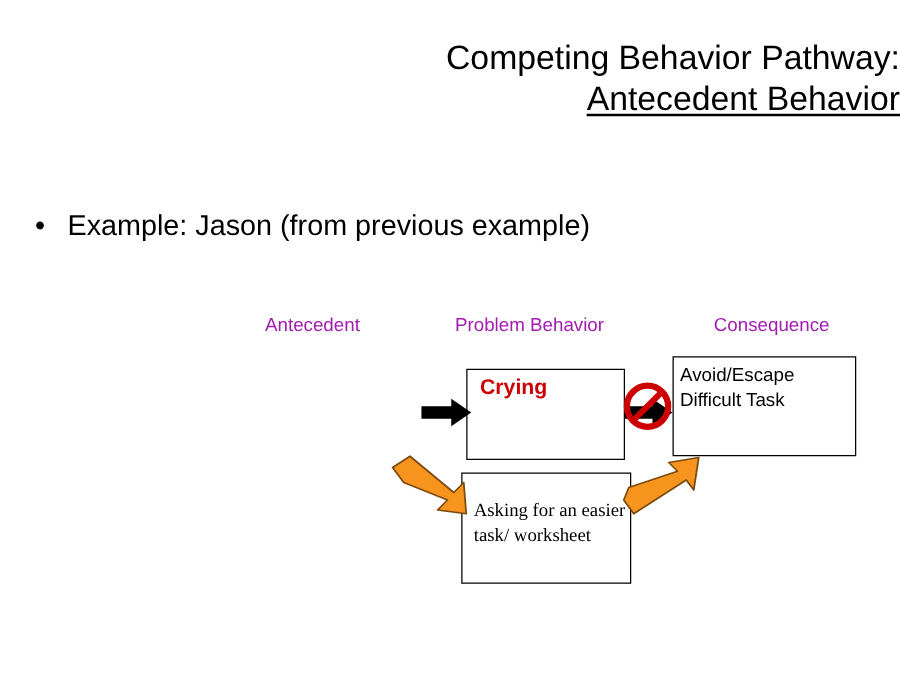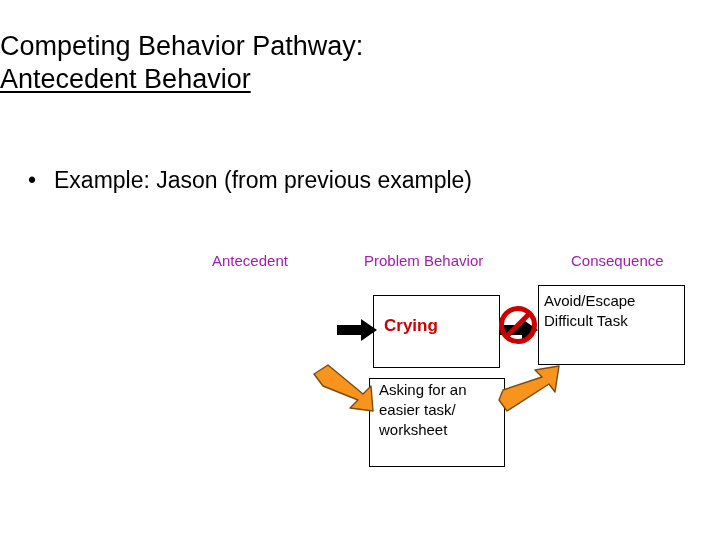"Competing Behavior Pathway:" #slide-title { text-align: left -> right }
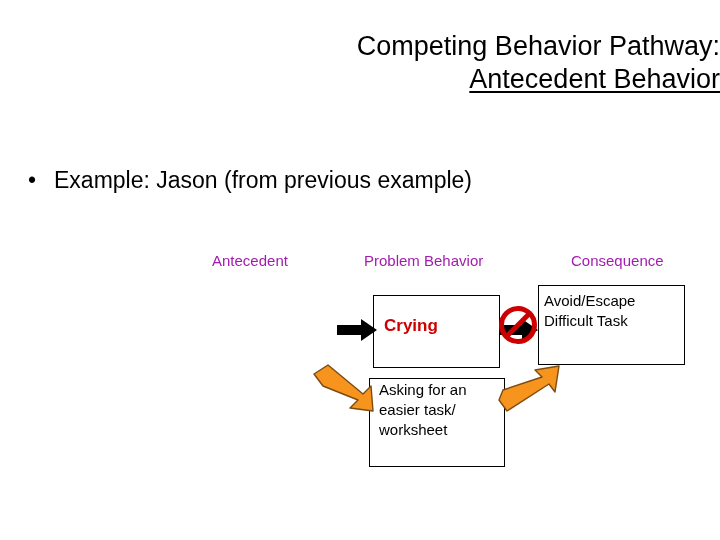"Crying" #box-problem { padding-top: 20px -> 4px }
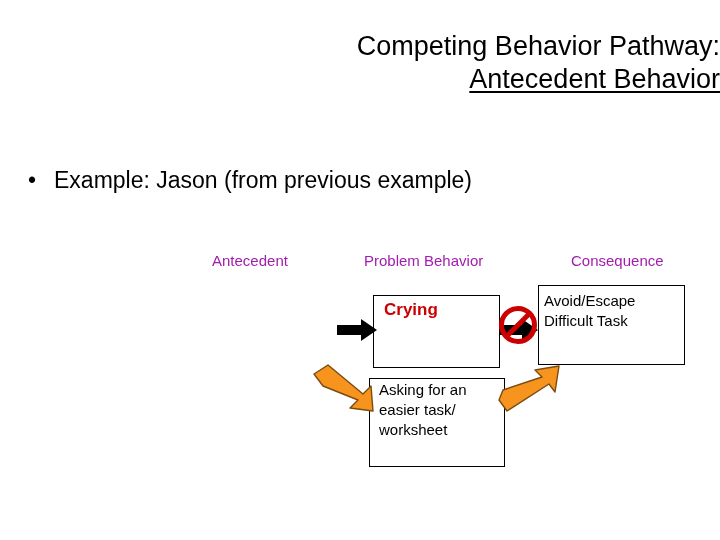"Asking for an easier task/" #box-alternative { font-family: none -> Liberation Serif, serif; padding-top: 1px -> 20px }
